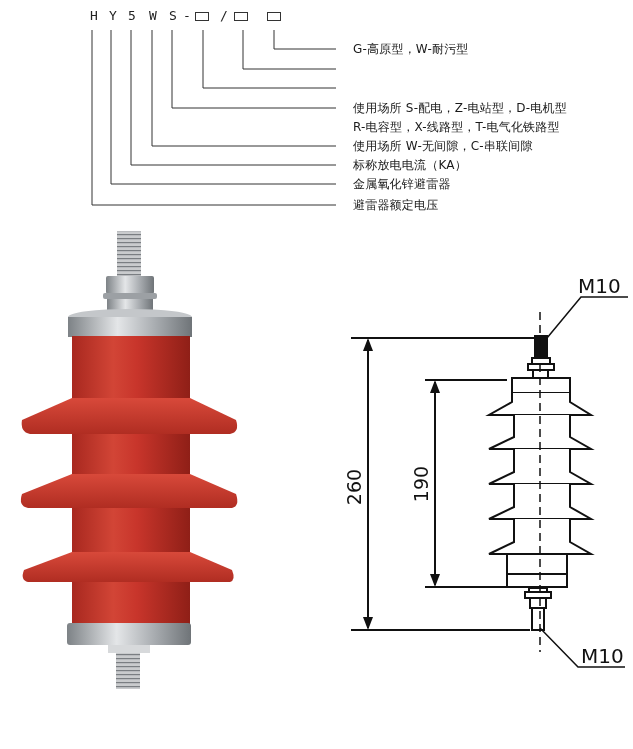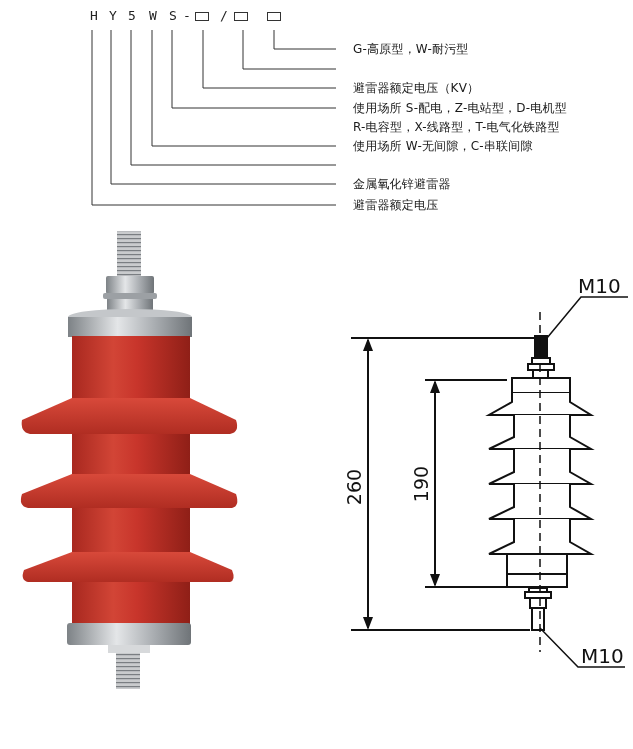"避雷器额定电压（KV）" div.legend-line { html: <div>避雷器额定电压（KV）</div> -> none }
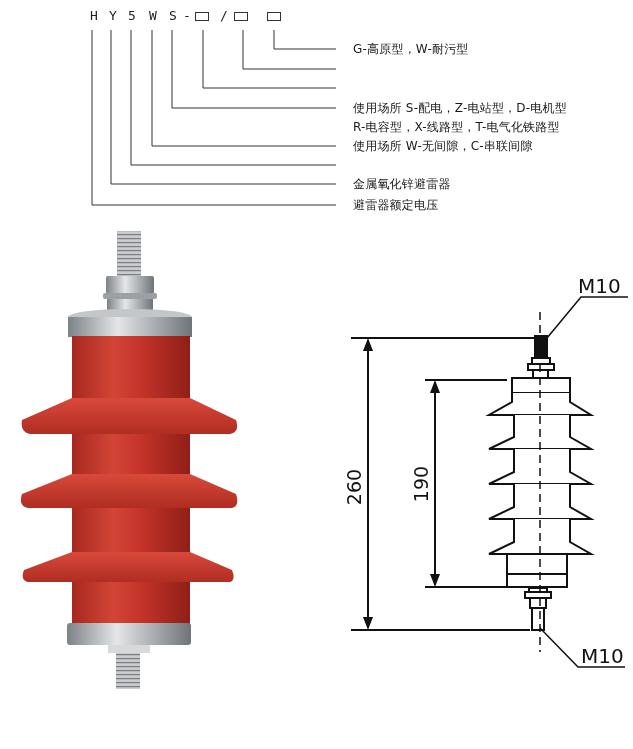"标称放电电流（KA）" div.legend-line { html: none -> <div>标称放电电流（KA）</div> }
